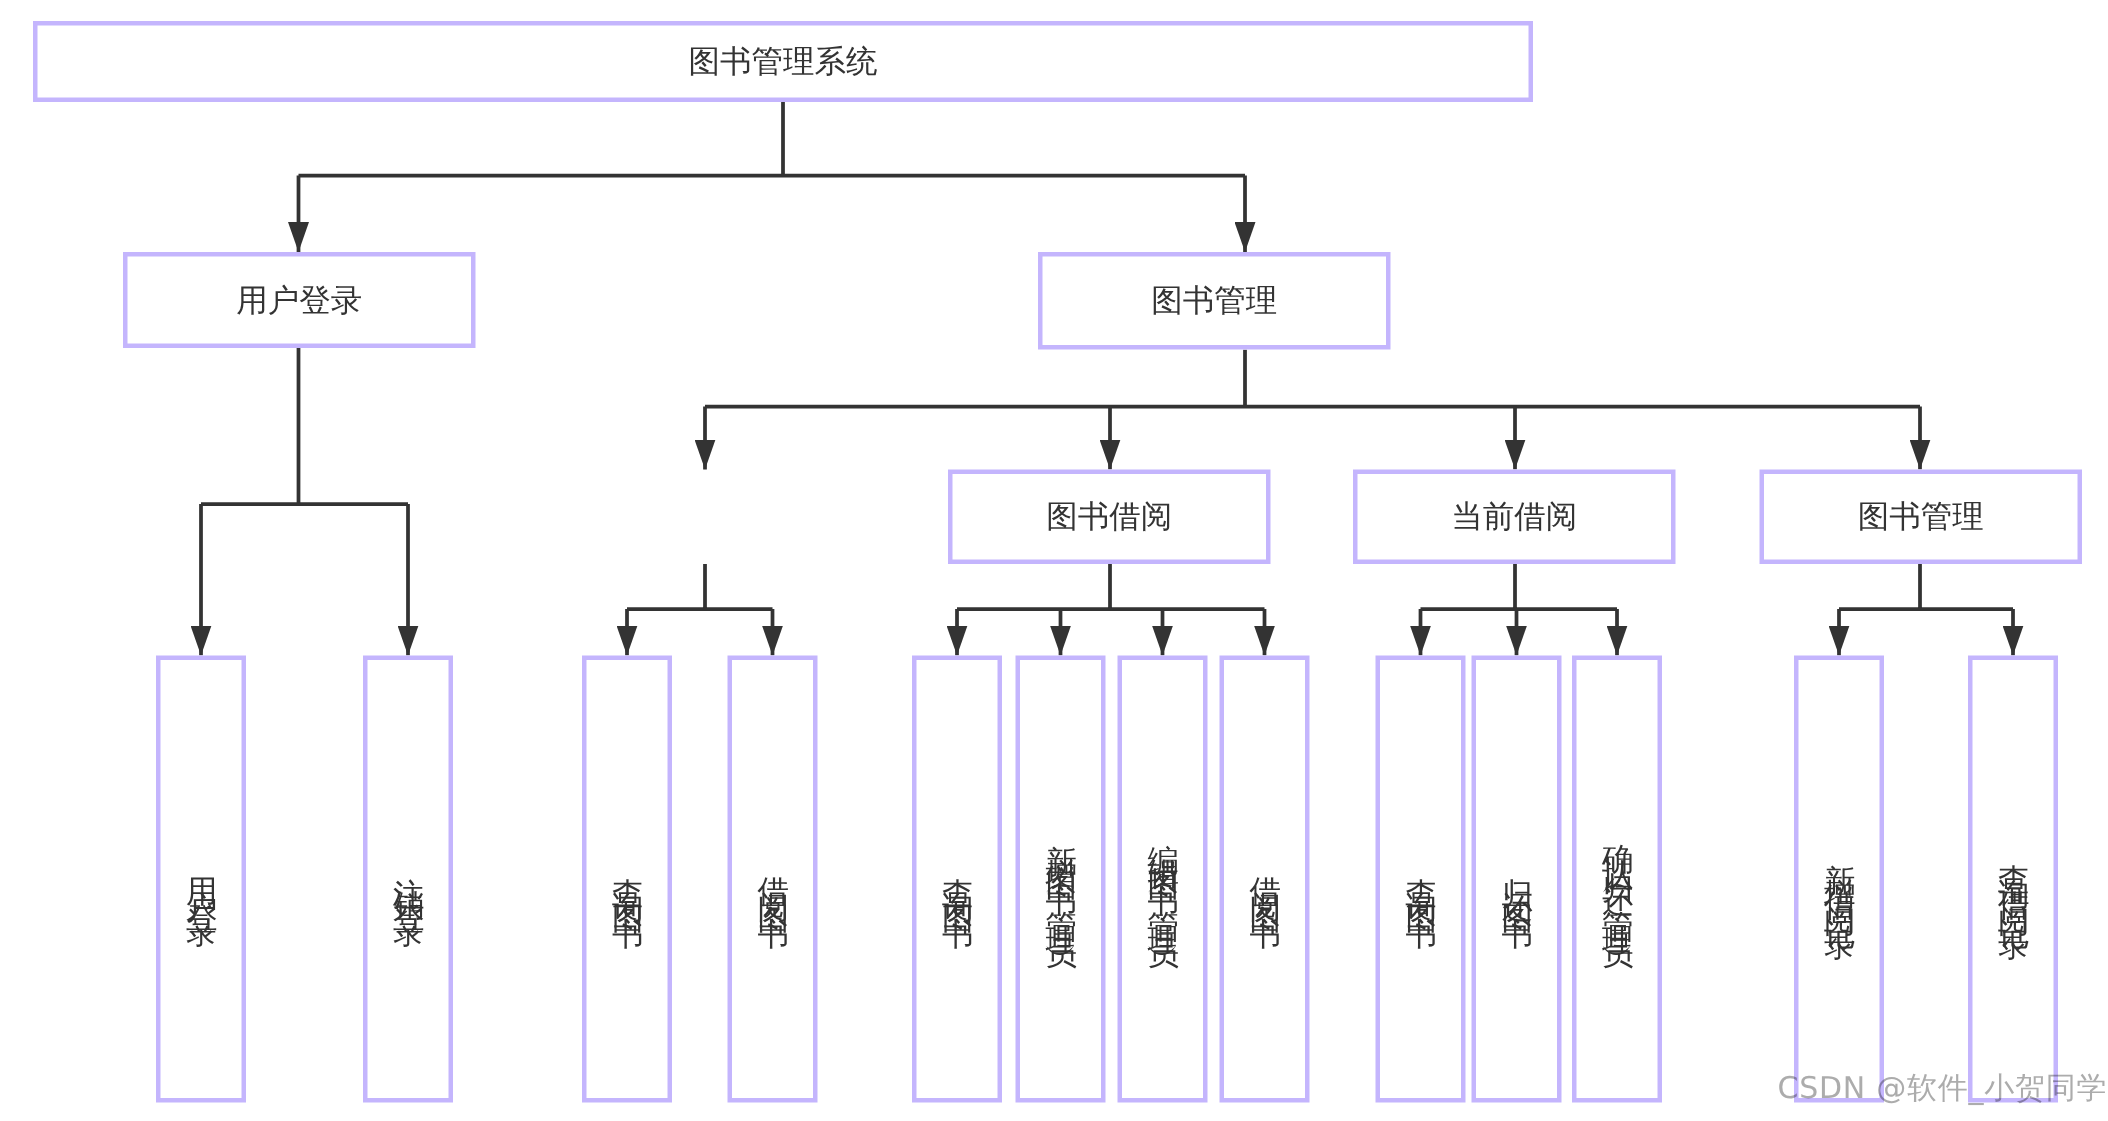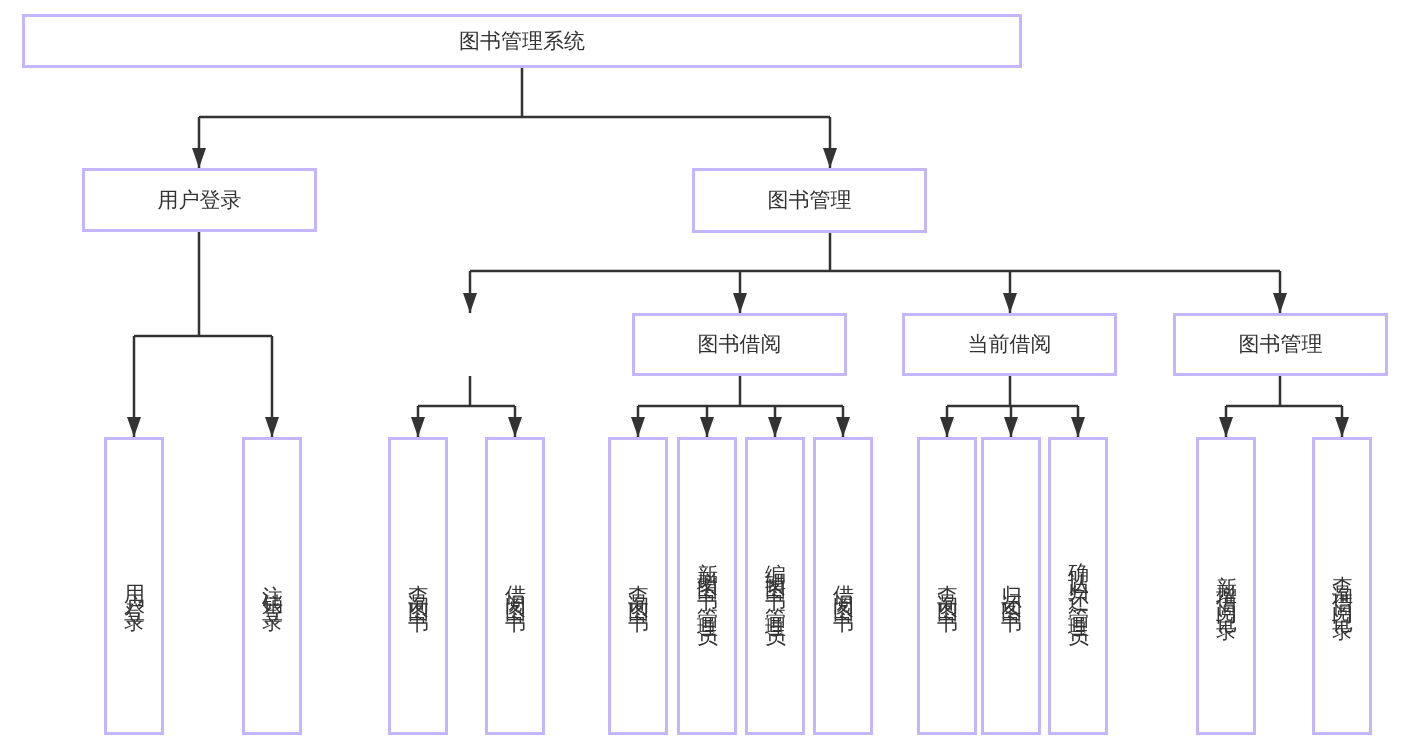"CSDN @软件_小贺同学" div { html: none -> <div>CSDN @软件_小贺同学</div> }
